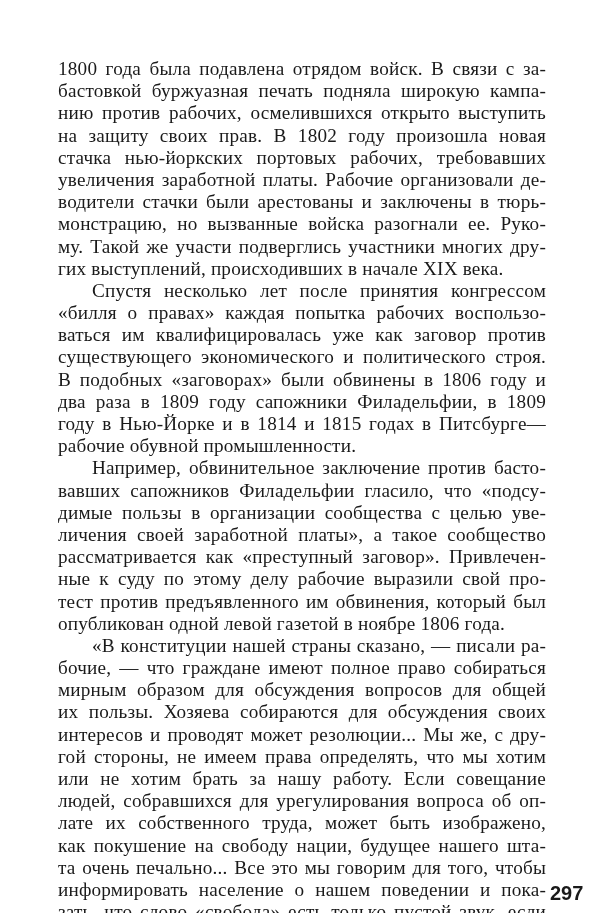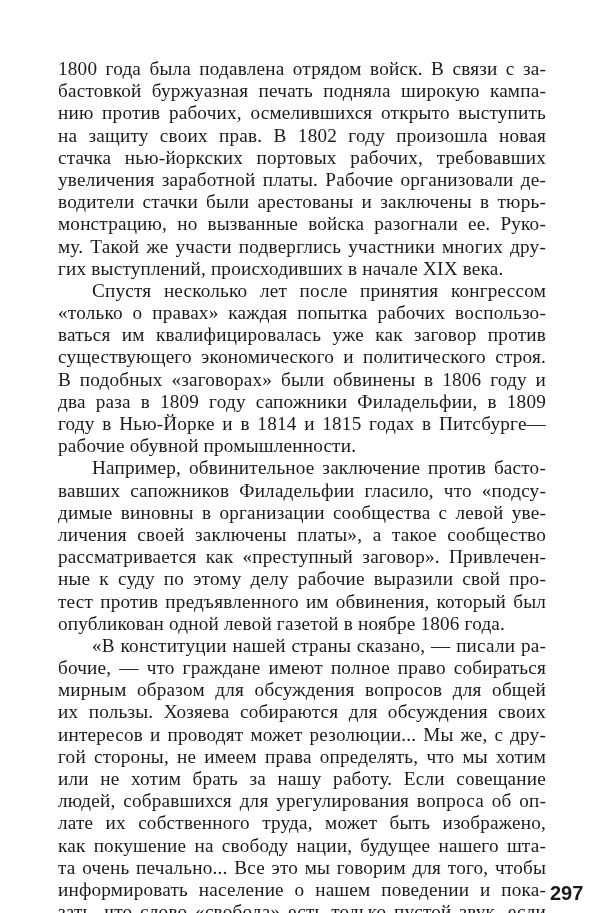"«только о правах» каждая попытка" span.line { text: только -> билля }
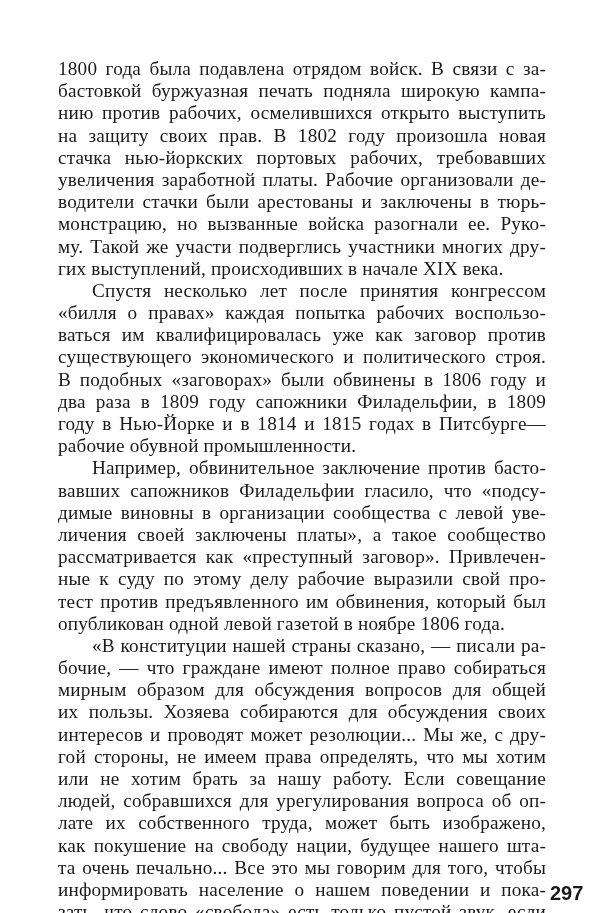"димые виновны в организации сообщества" span.line { text: виновны в организации сообщества с левой -> пользы в организации сообщества с целью }
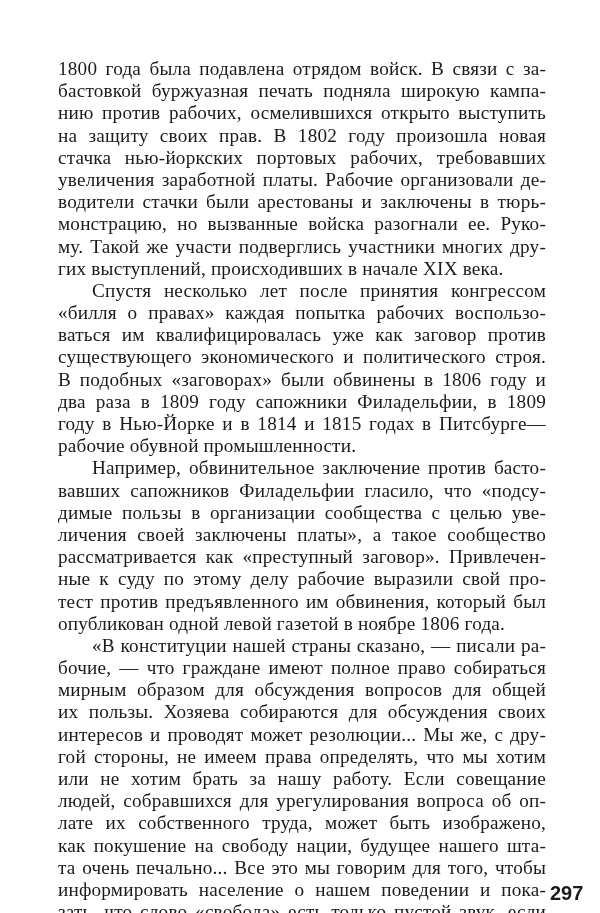"личения своей заключены платы», а" span.line { text: заключены -> заработной }
